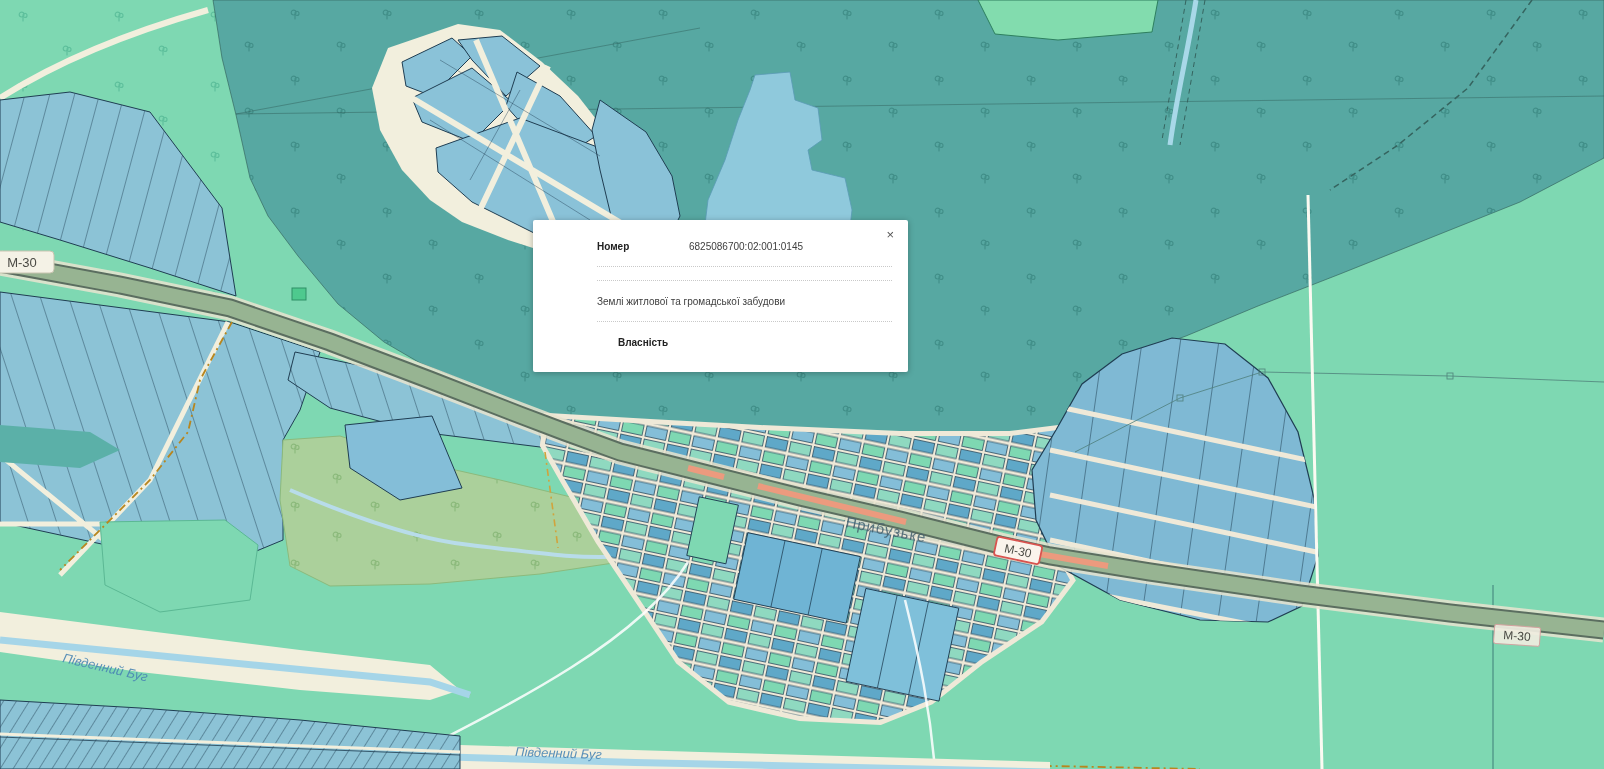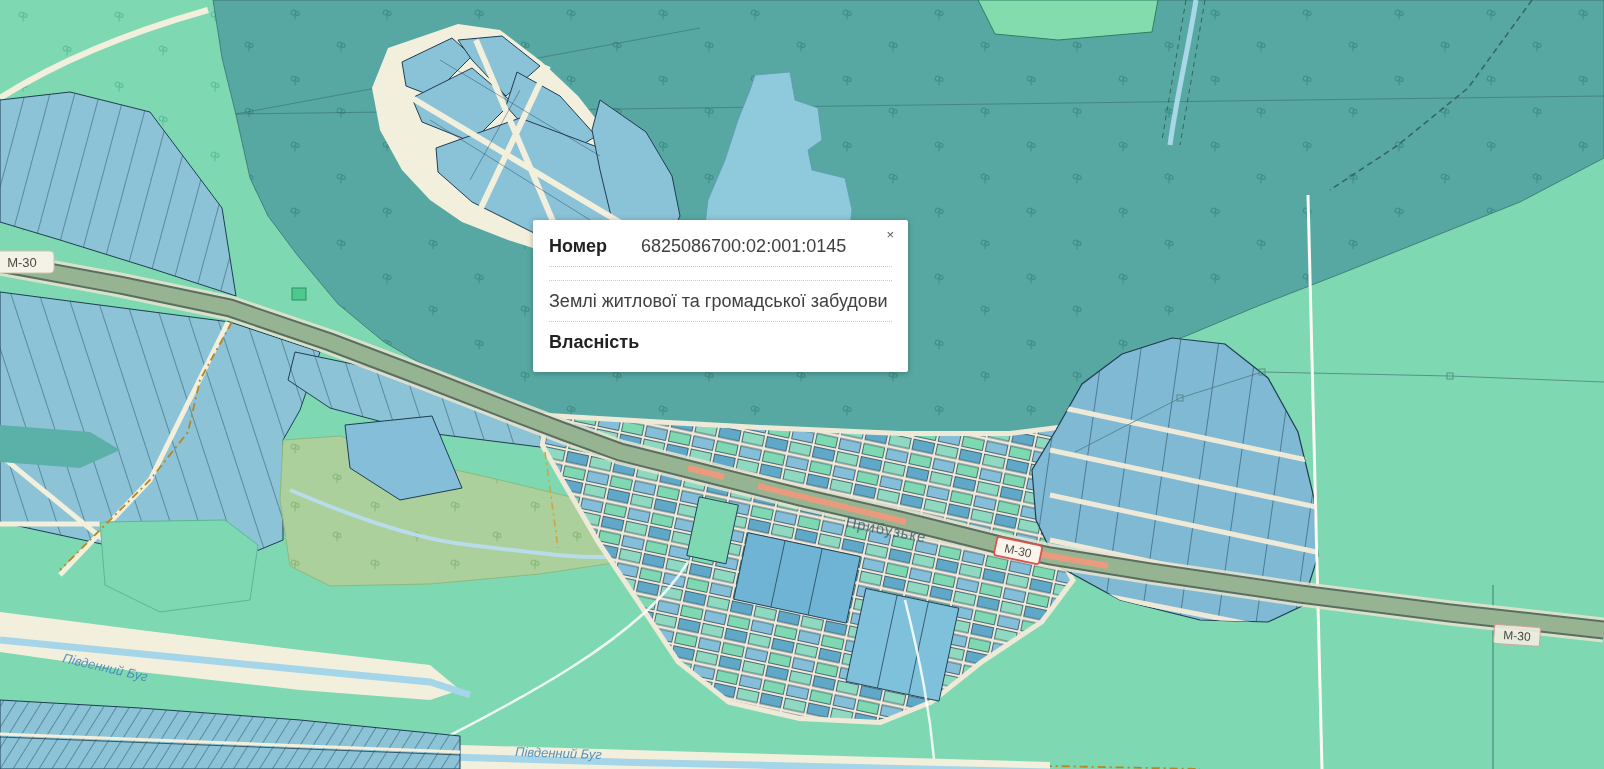"Номер" .popup .row { font-size: 18px -> 10px; margin-left: none -> 48px }
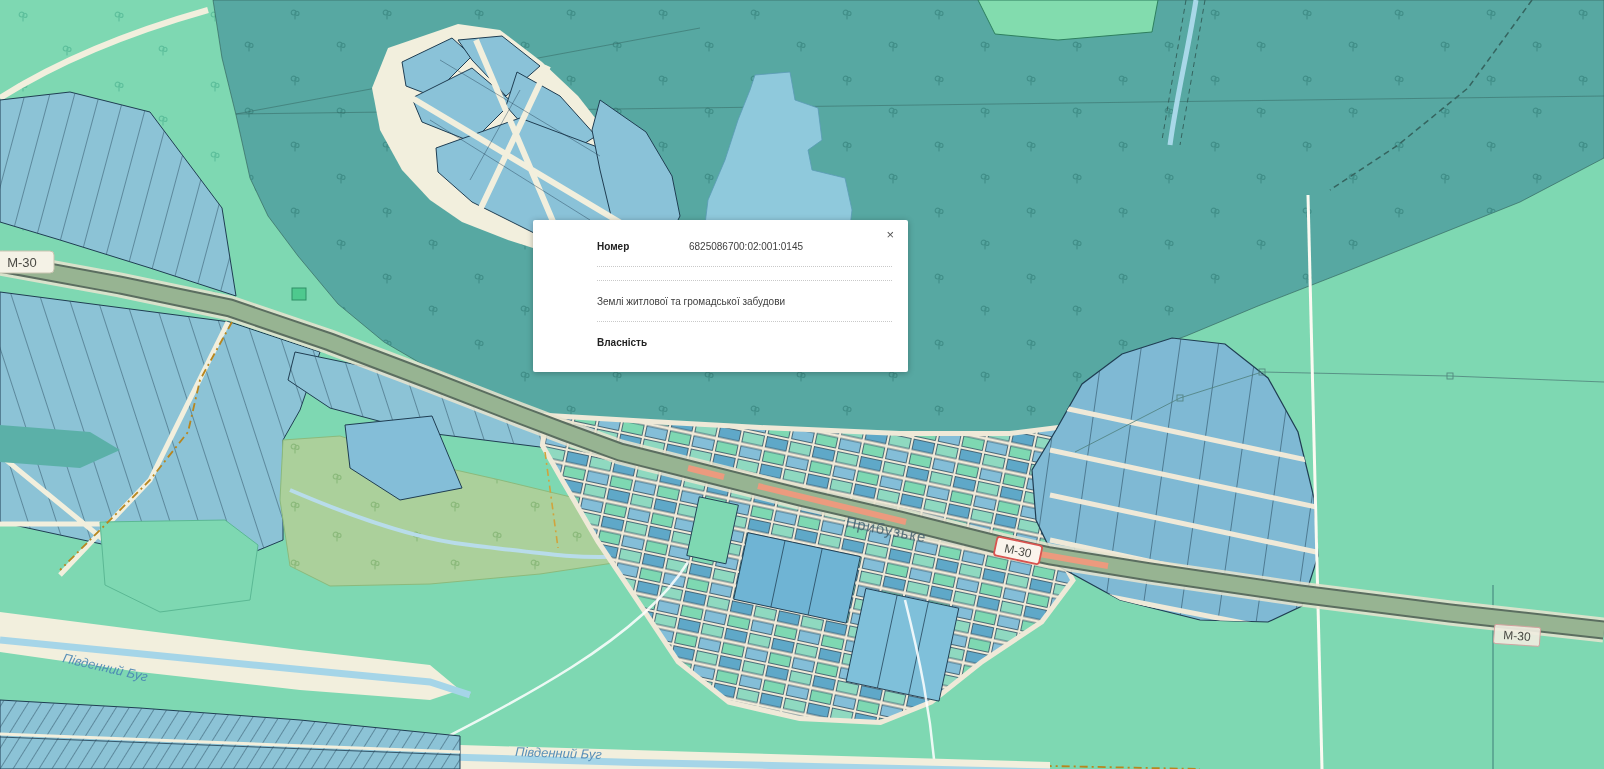"Власність" .popup .row:last-child { text-align: none -> center }
